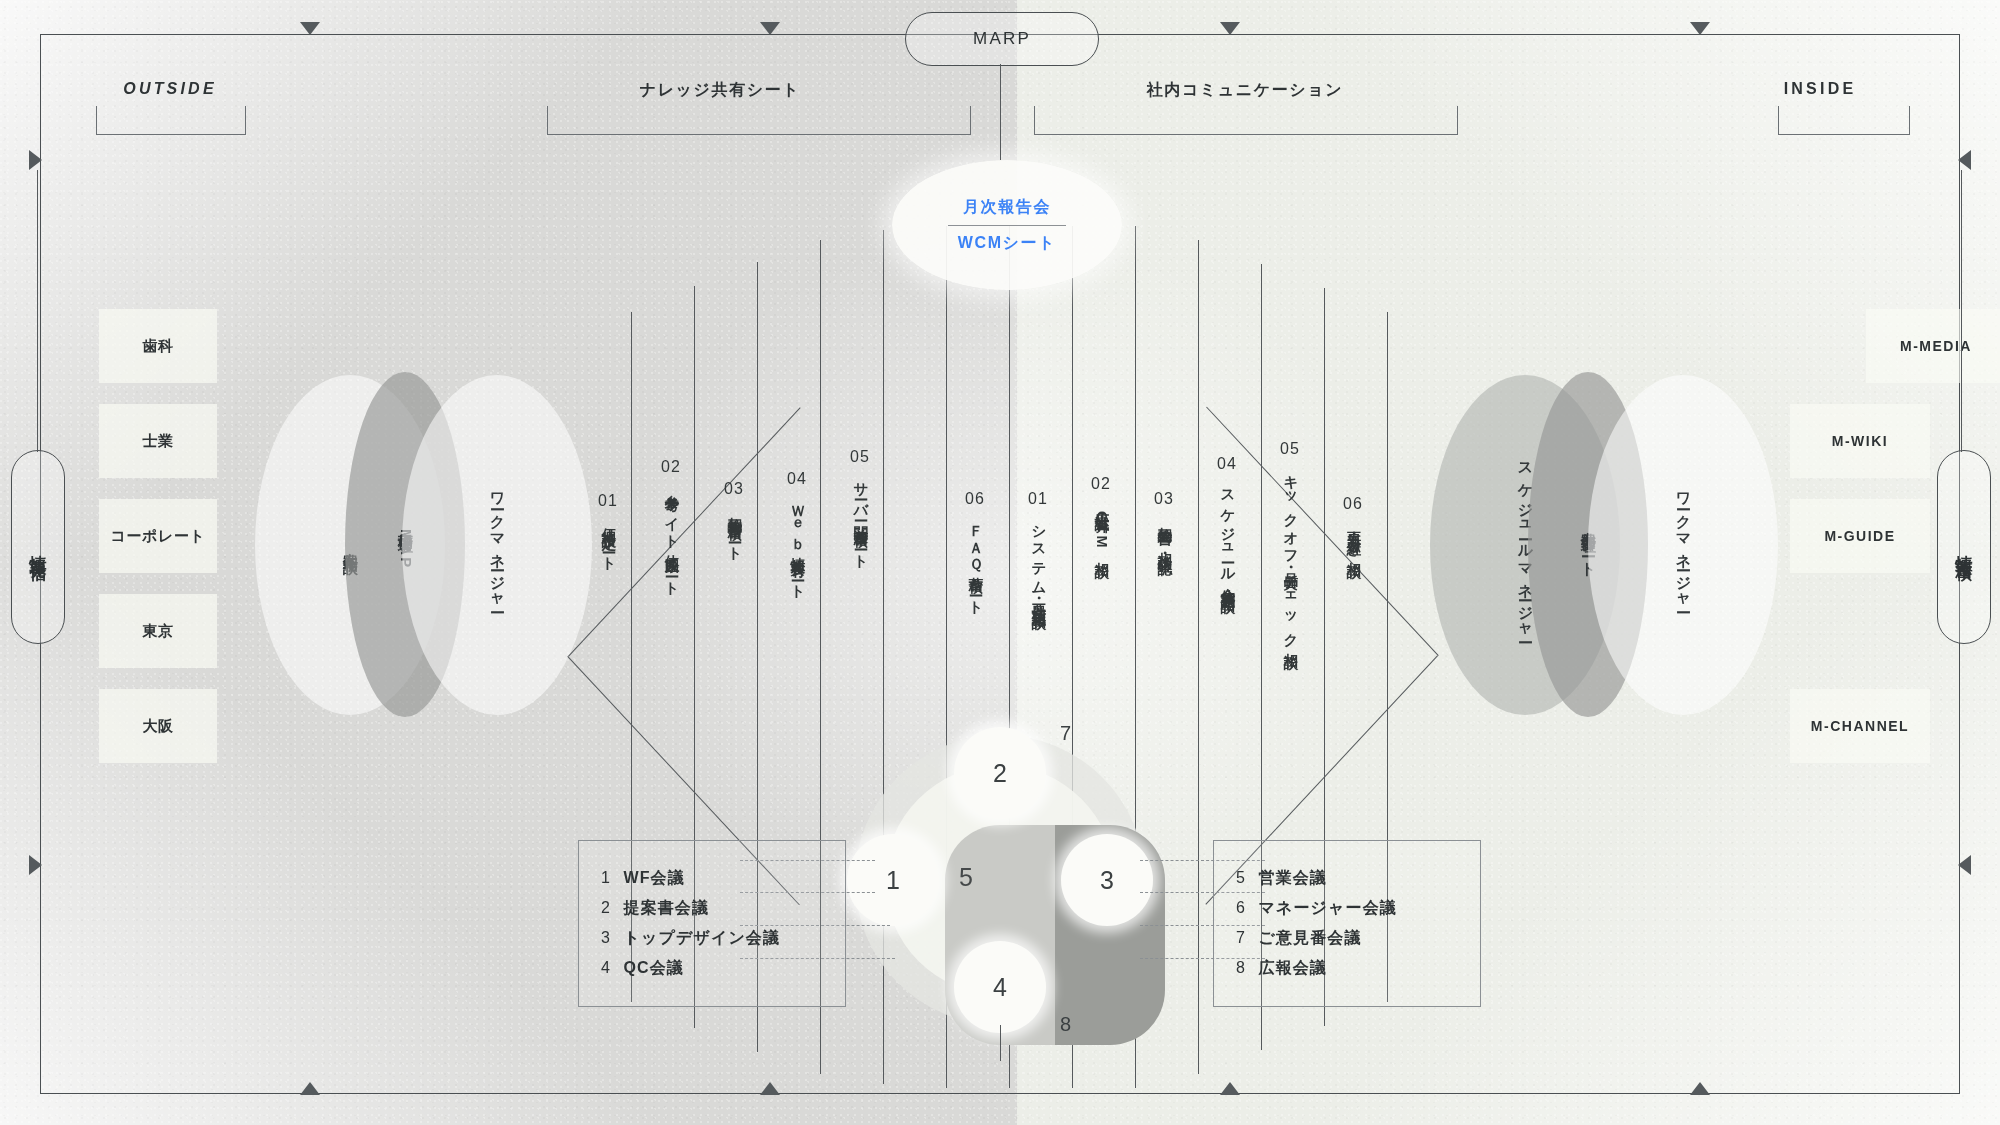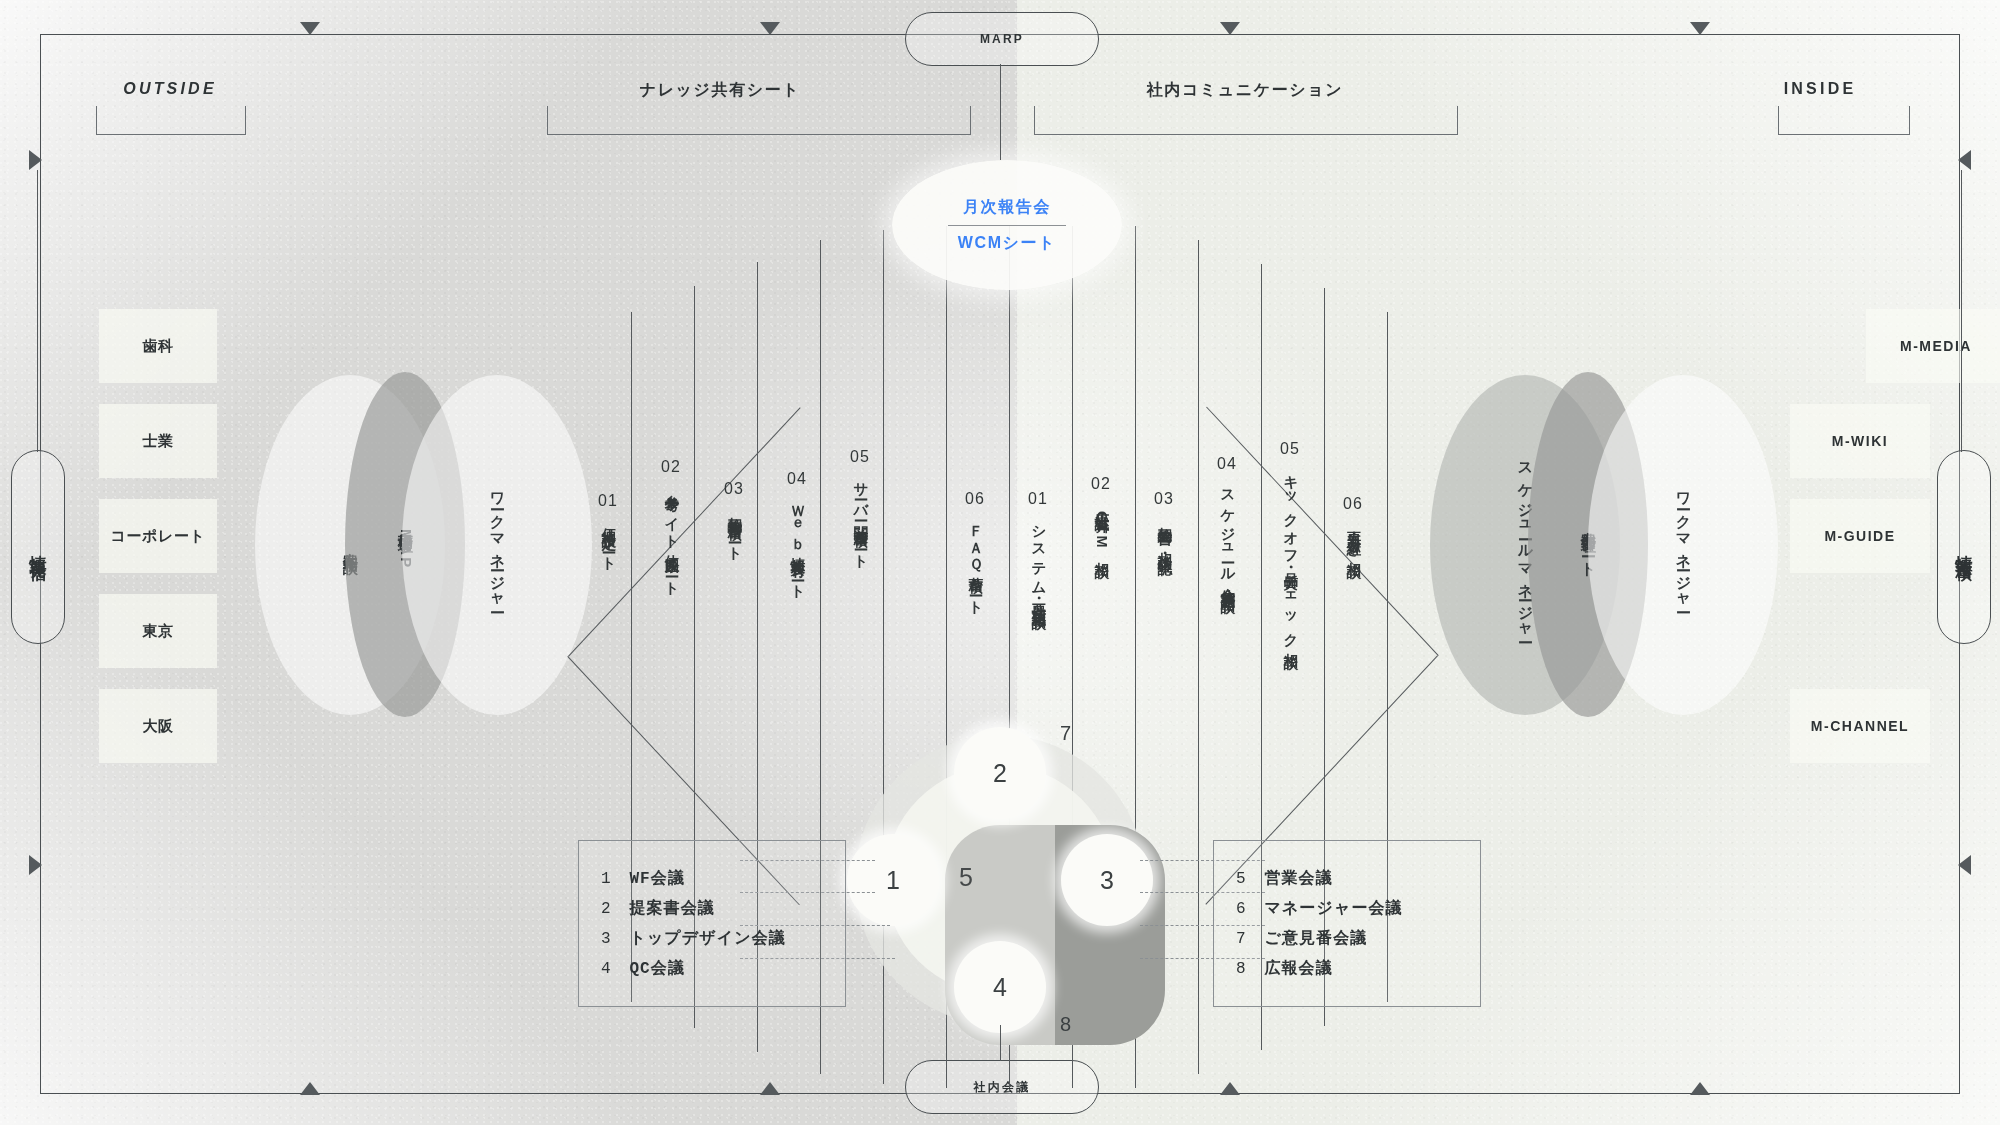"MARP" .pill-h { font-size: 12px -> 17px; font-weight: 700 -> 400 }
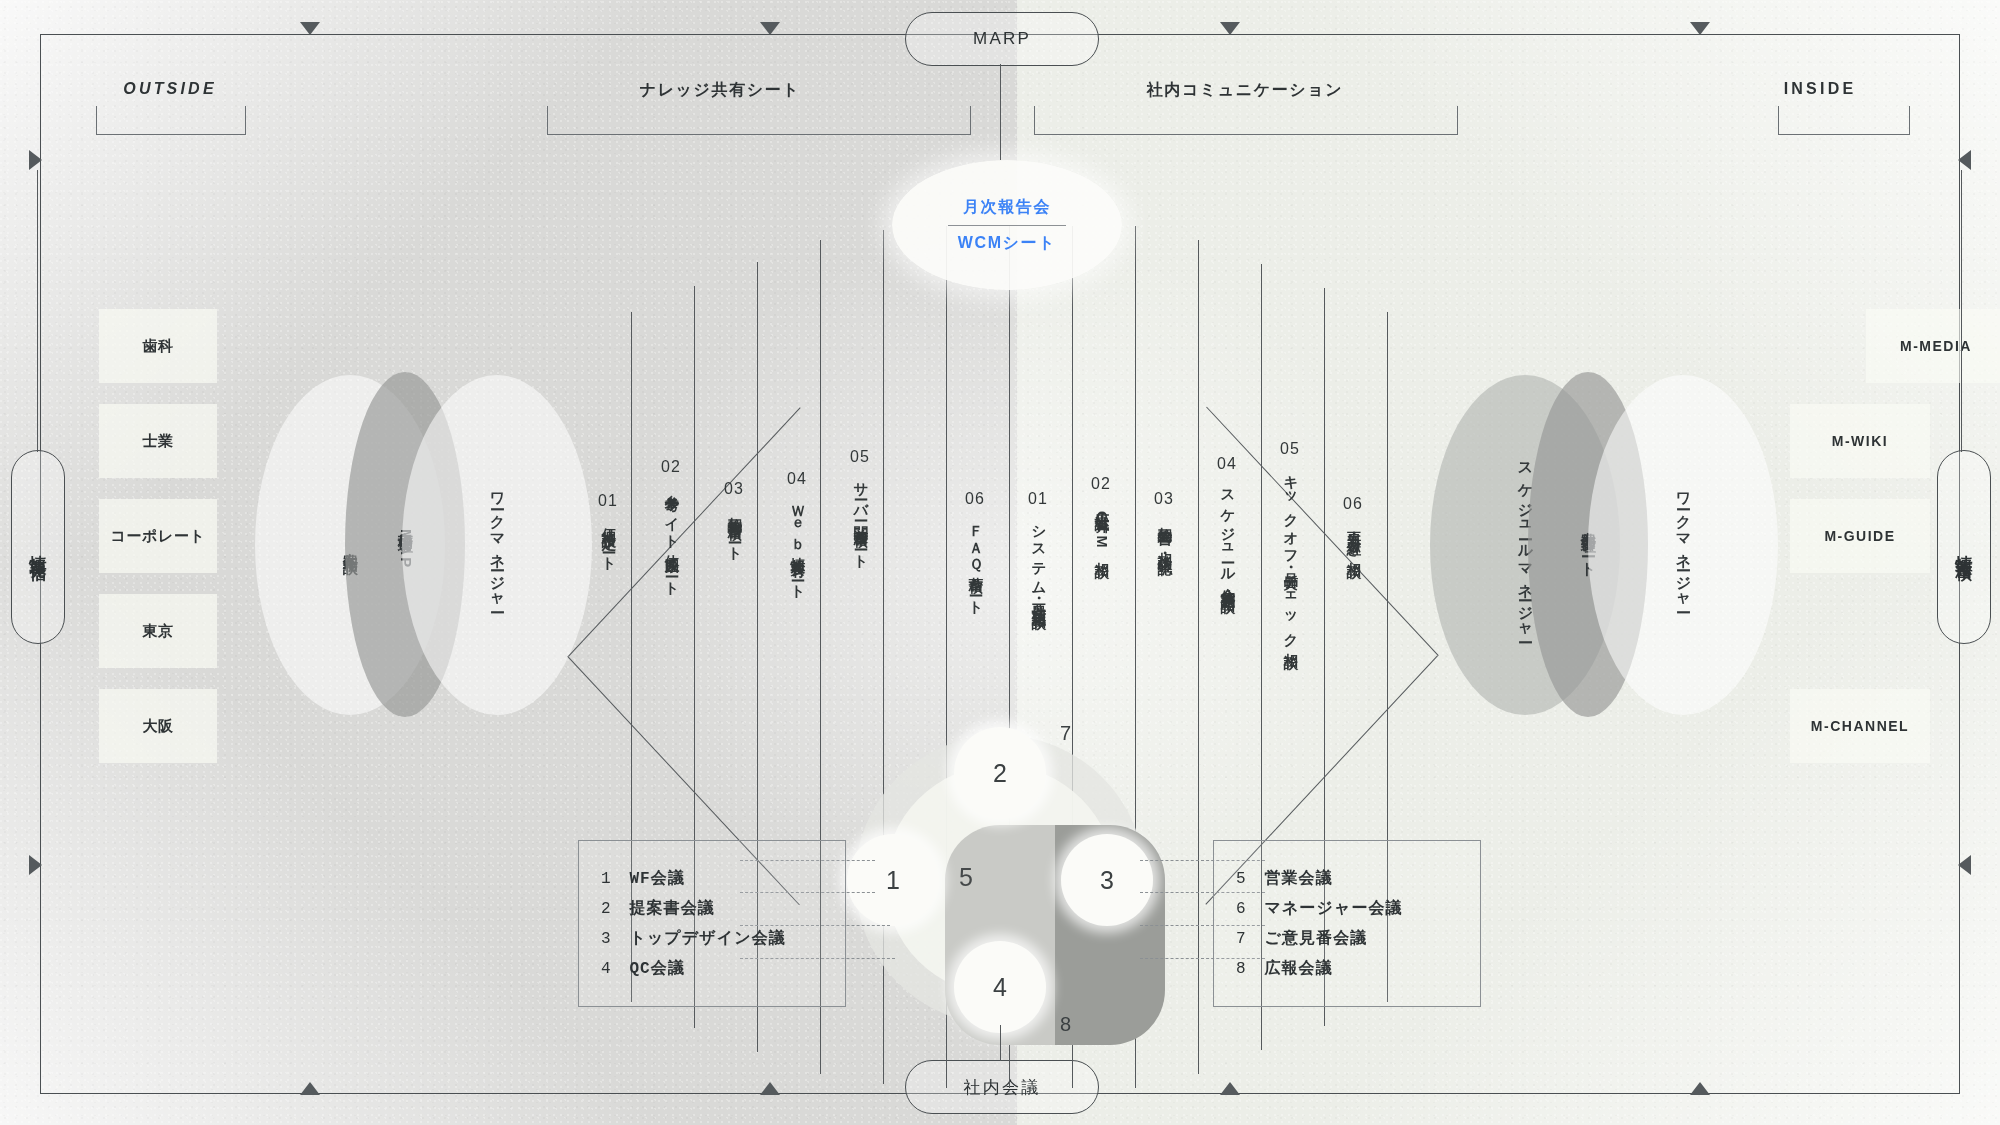"1 WF会議" .legend { font-family: Liberation Mono, monospace -> none }
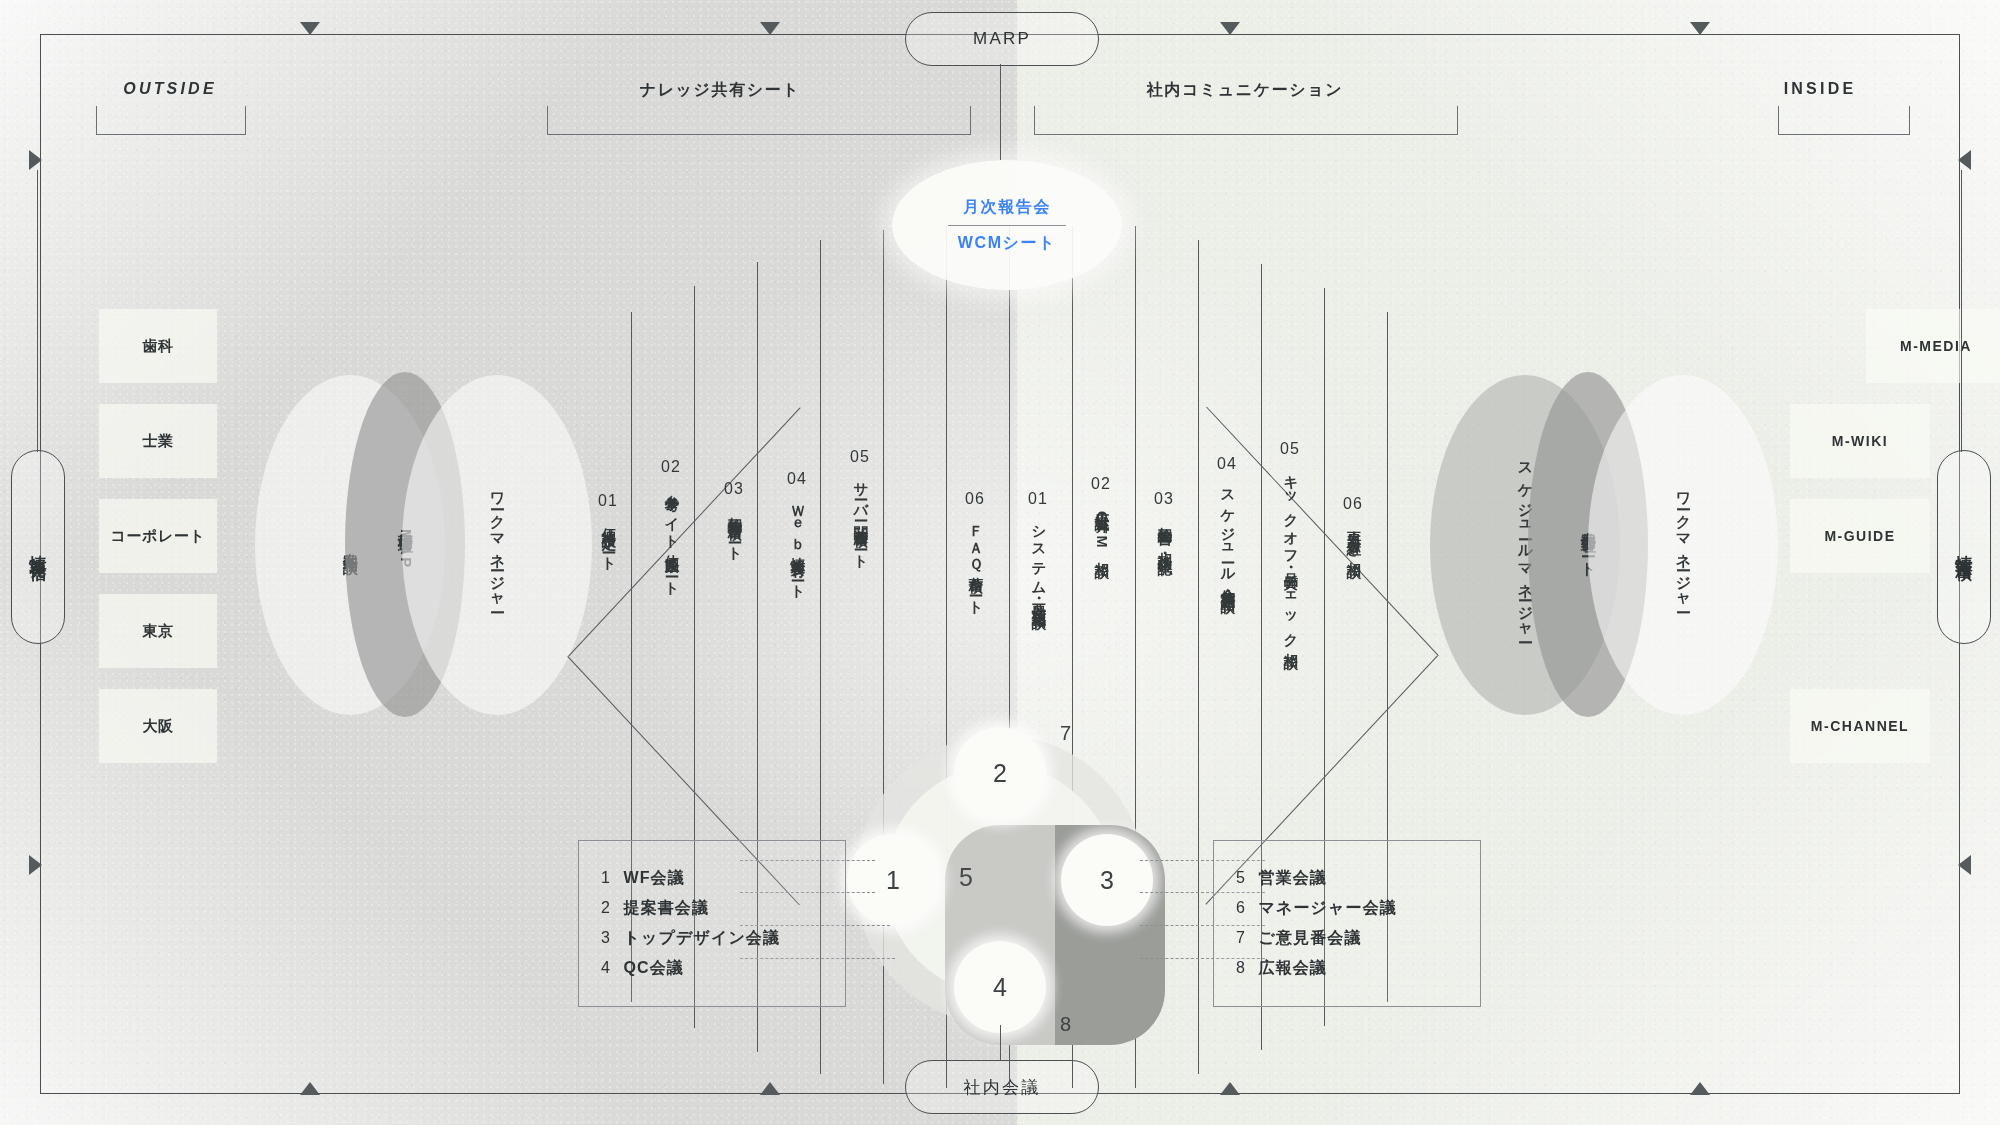"社内会議" div.pill { html: <div> <span>社内会議</span> </div> -> none }
